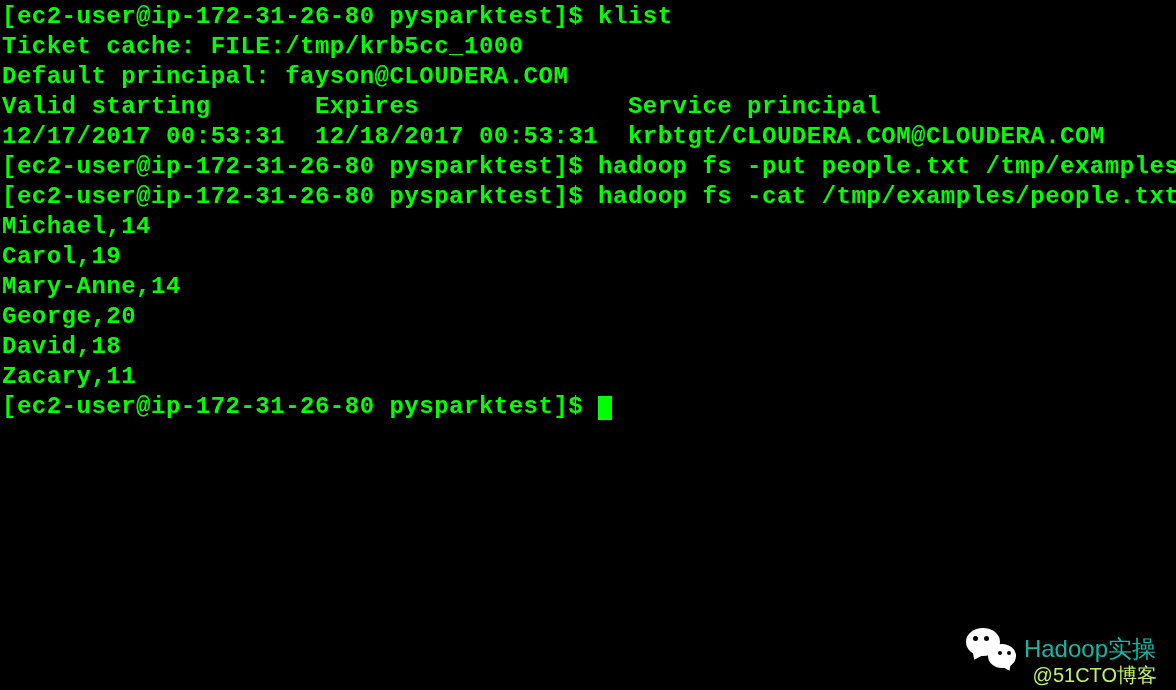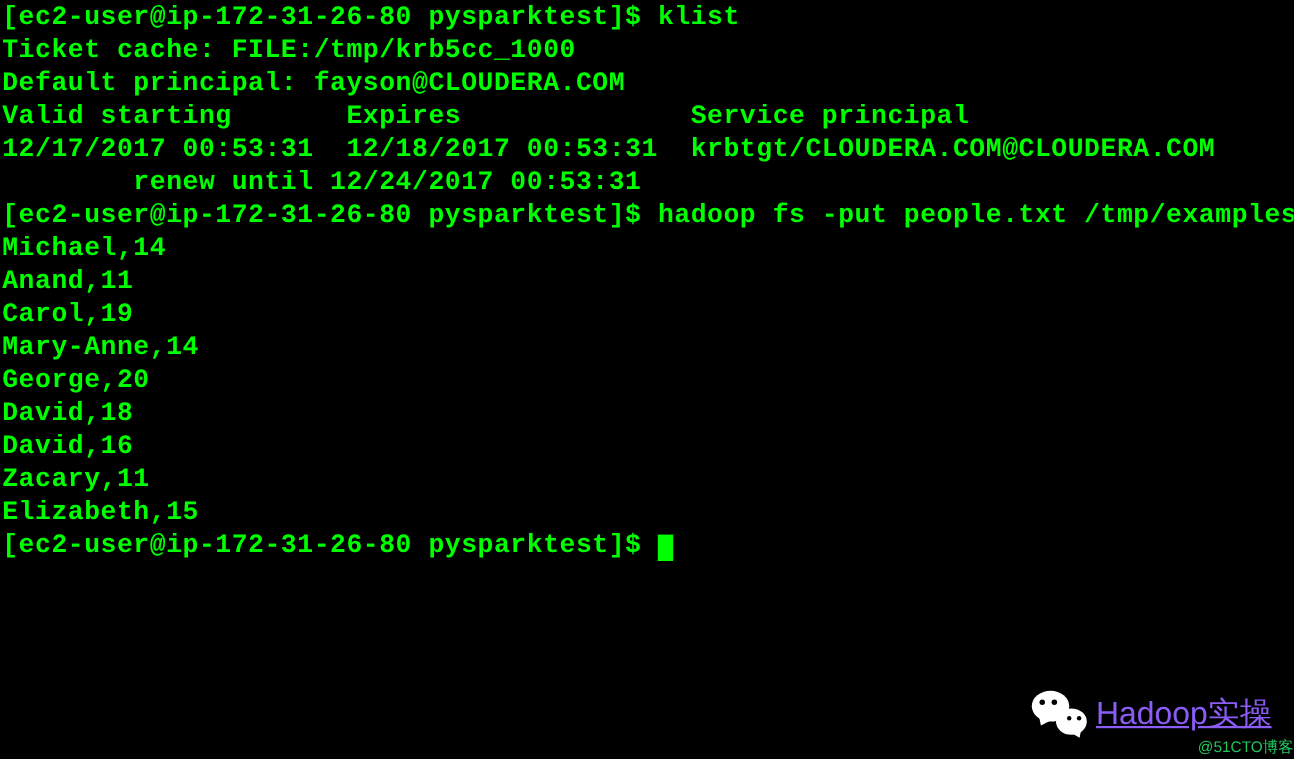"renew until 12/24/2017 00:53:31" div.terminal-line { html: <div> renew until 12/24/2017 00:53:31</div> -> none }
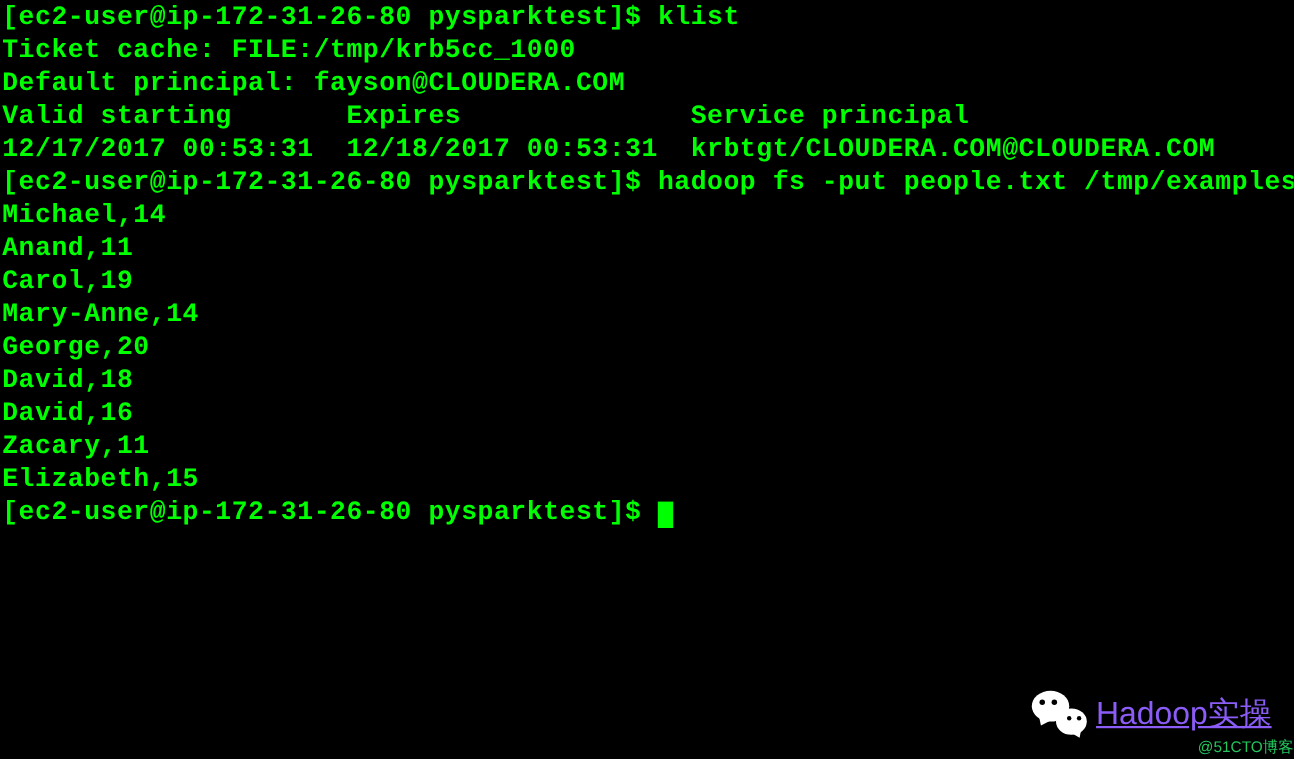"[ec2-user@ip-172-31-26-80 pysparktest]$ hadoop fs -cat" div.terminal-line { html: none -> <div>[ec2-user@ip-172-31-26-80 pysparktest]$ hadoop fs -cat /tmp/examples/people.txt</div> }
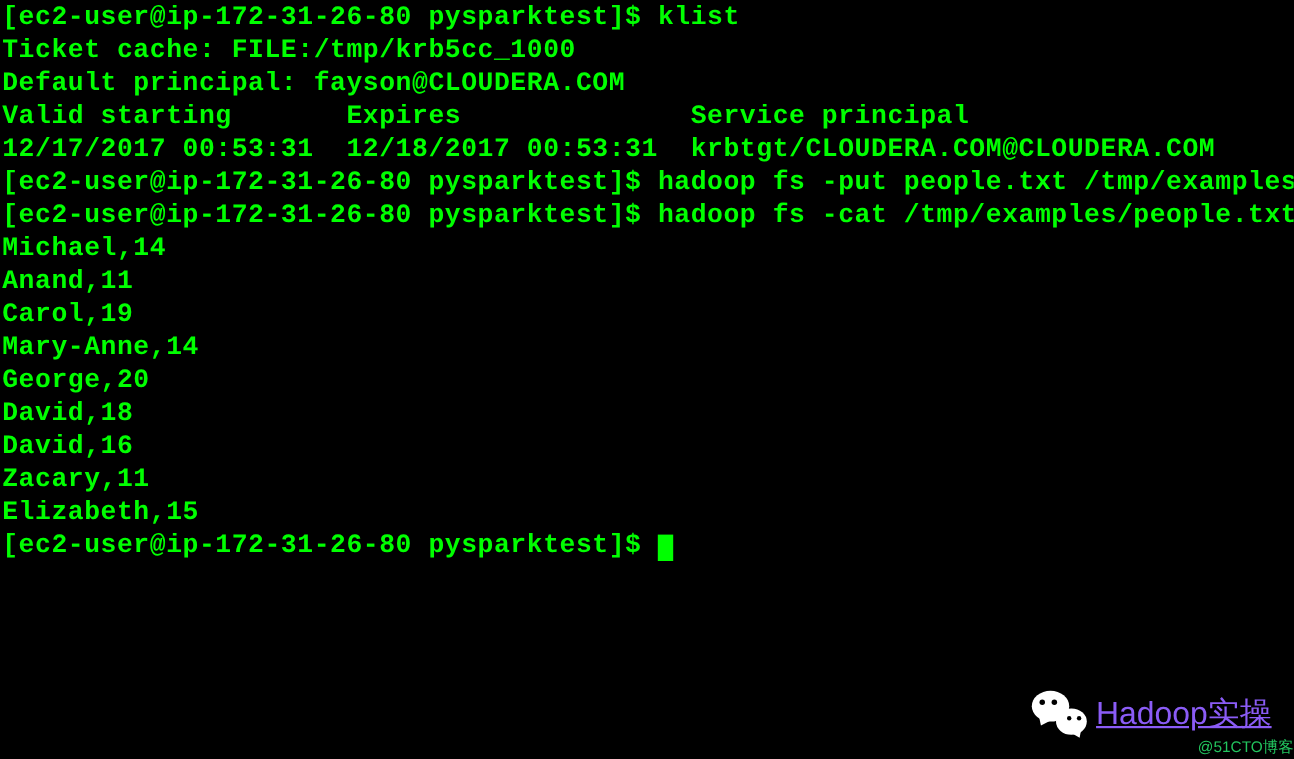"Anand,11" div.terminal-line { html: <div>Anand,11</div> -> none }
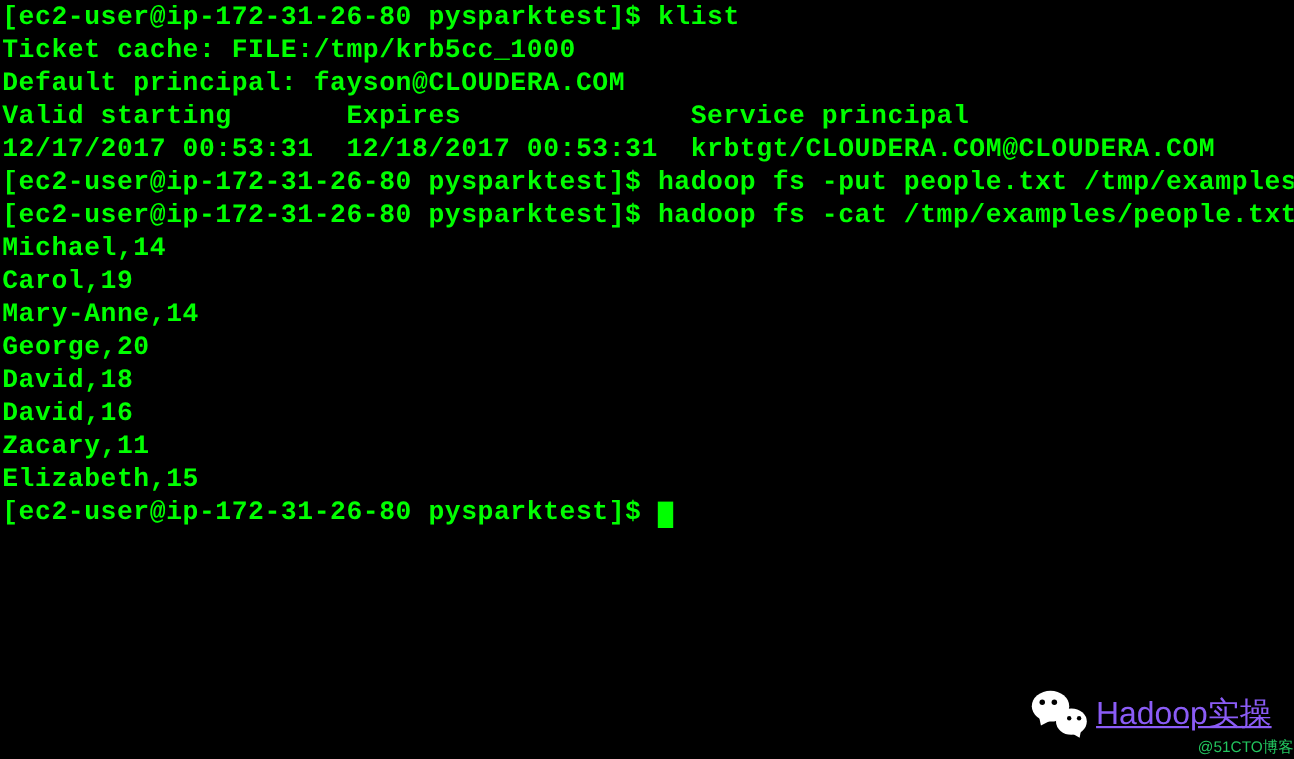"David,16" div.terminal-line { html: <div>David,16</div> -> none }
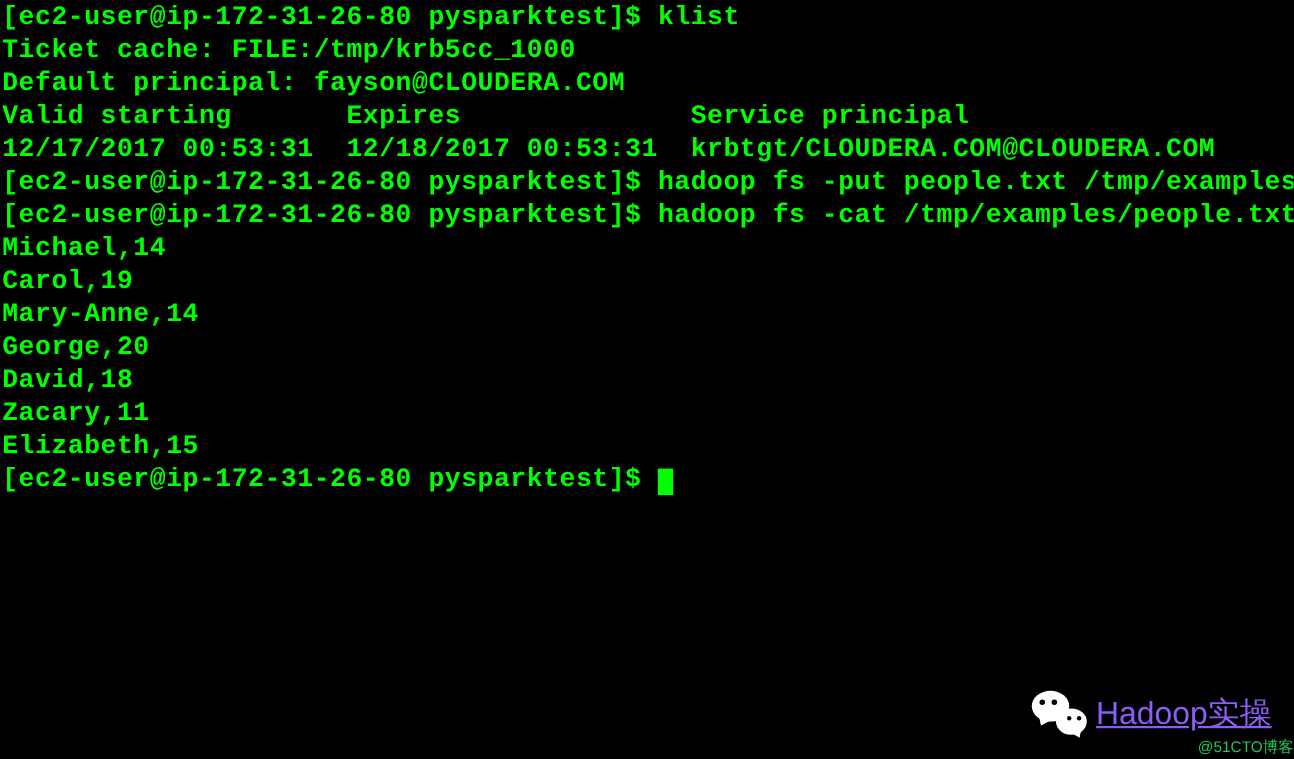"Elizabeth,15" div.terminal-line { html: <div>Elizabeth,15</div> -> none }
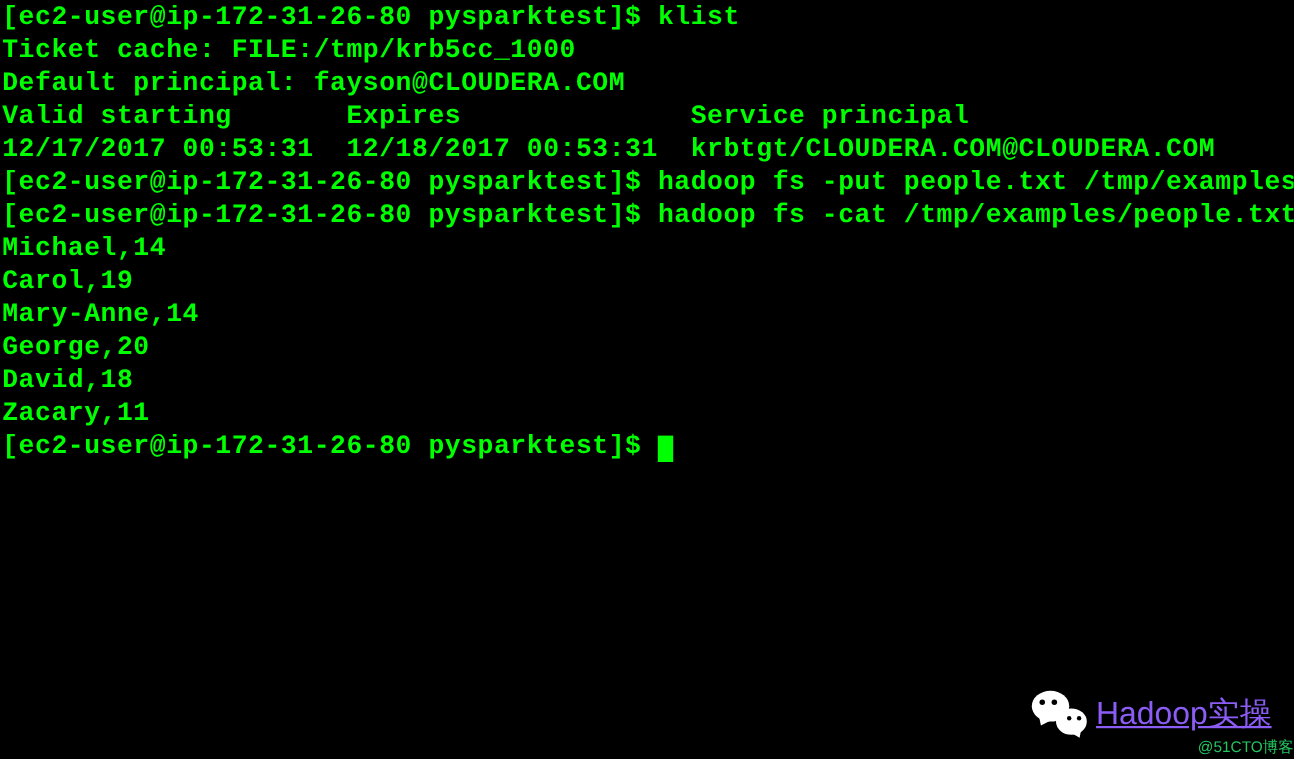"Hadoop实操" .watermark-text { color: #8b5cf6 -> #14b8a6; font-size: 29px -> 24px; text-decoration: underline -> none }
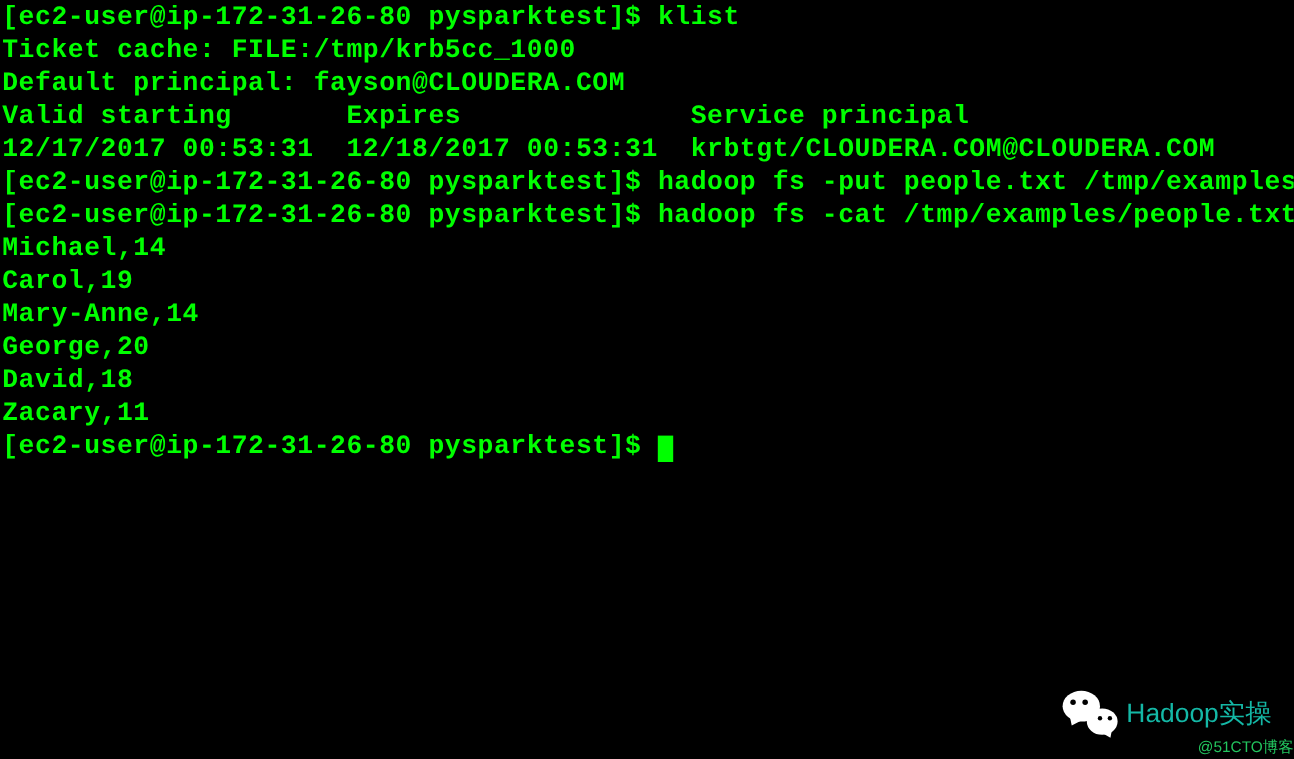"@51CTO博客" .sub-watermark { color: #22c55e -> #bef264; font-size: 14px -> 20px; right: 0 -> 19px }
